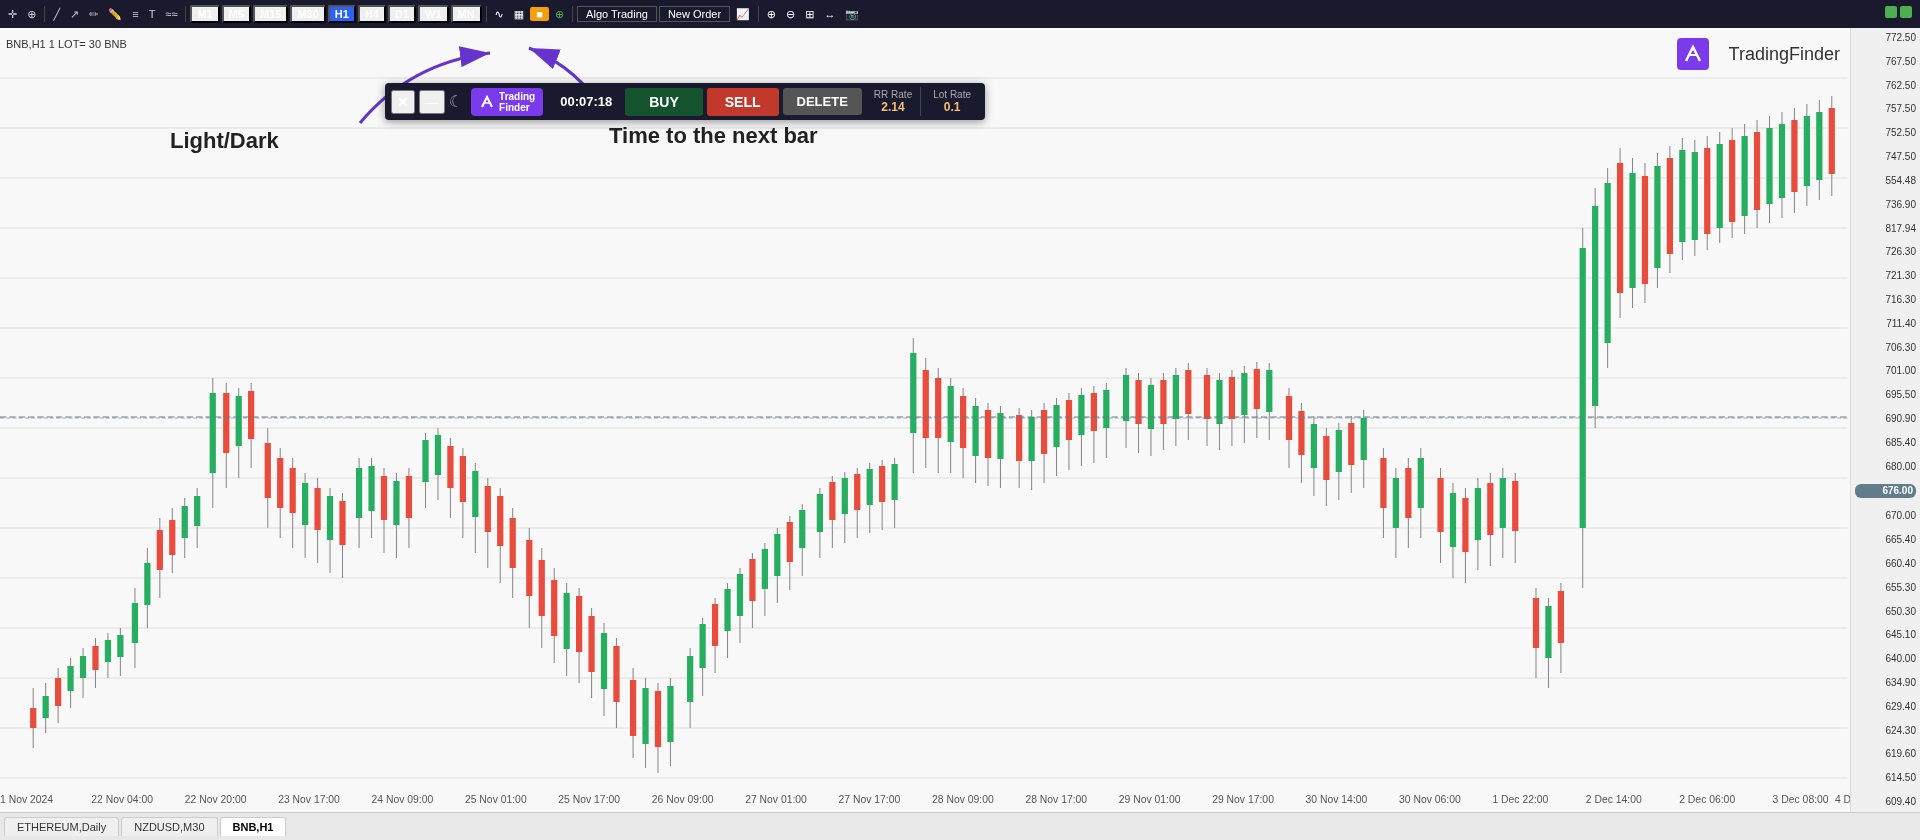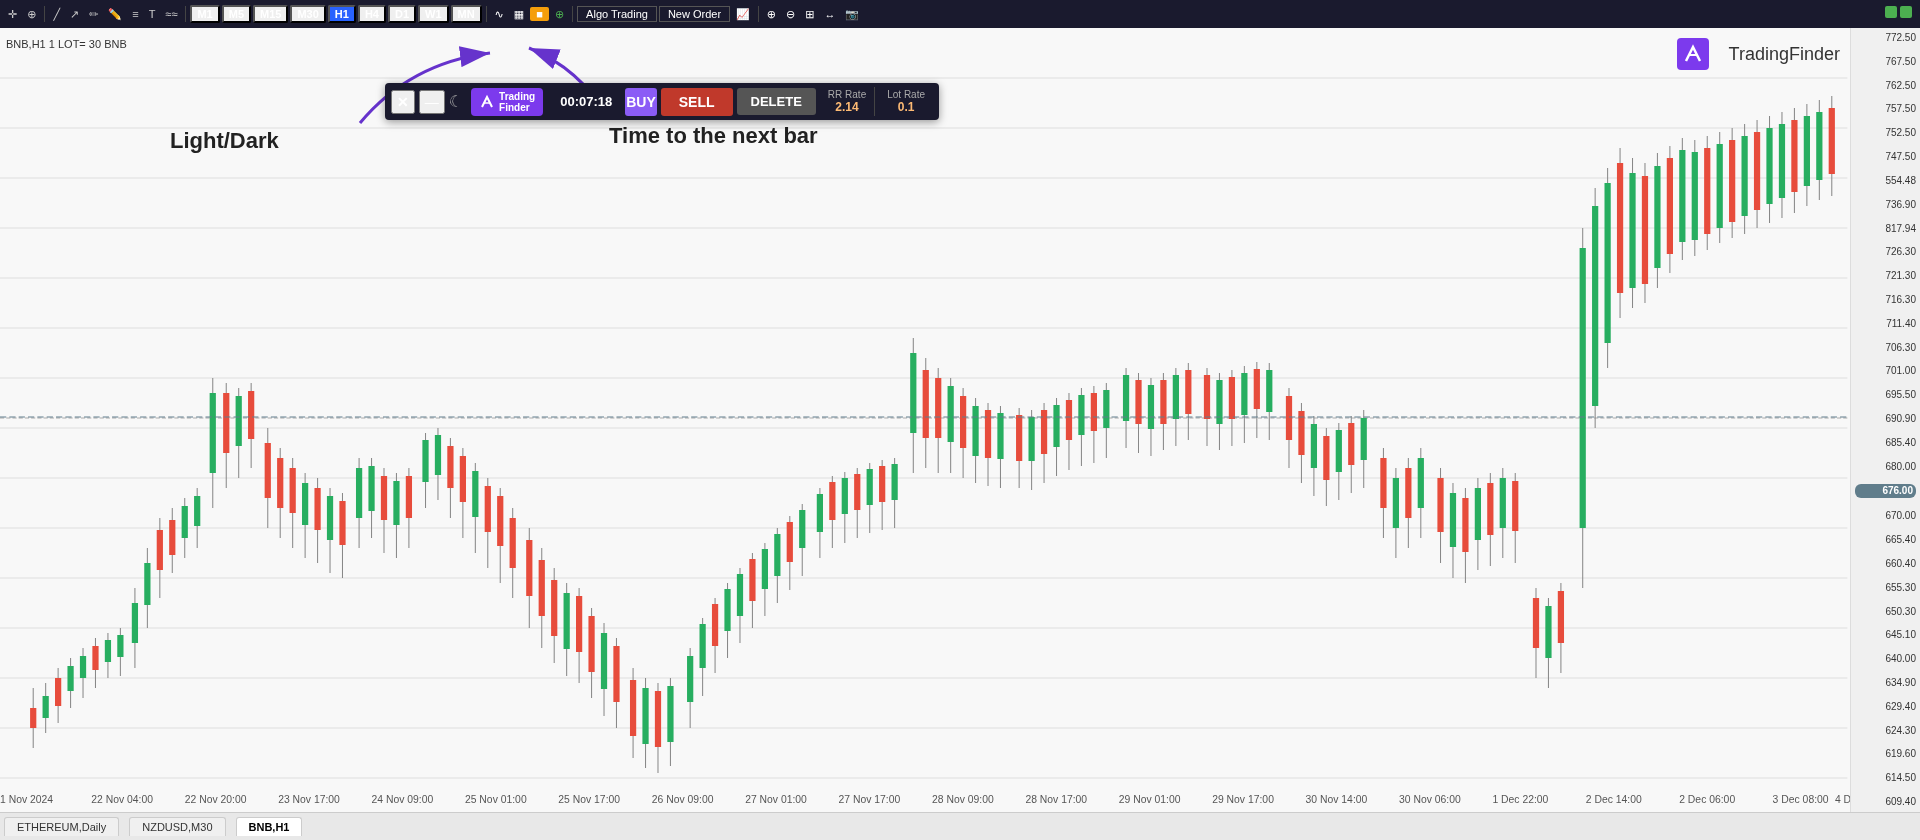"BUY" #wp-buy-btn { background: #8b5cf6 -> #14532d; padding: 6px 1px -> 6px 24px }
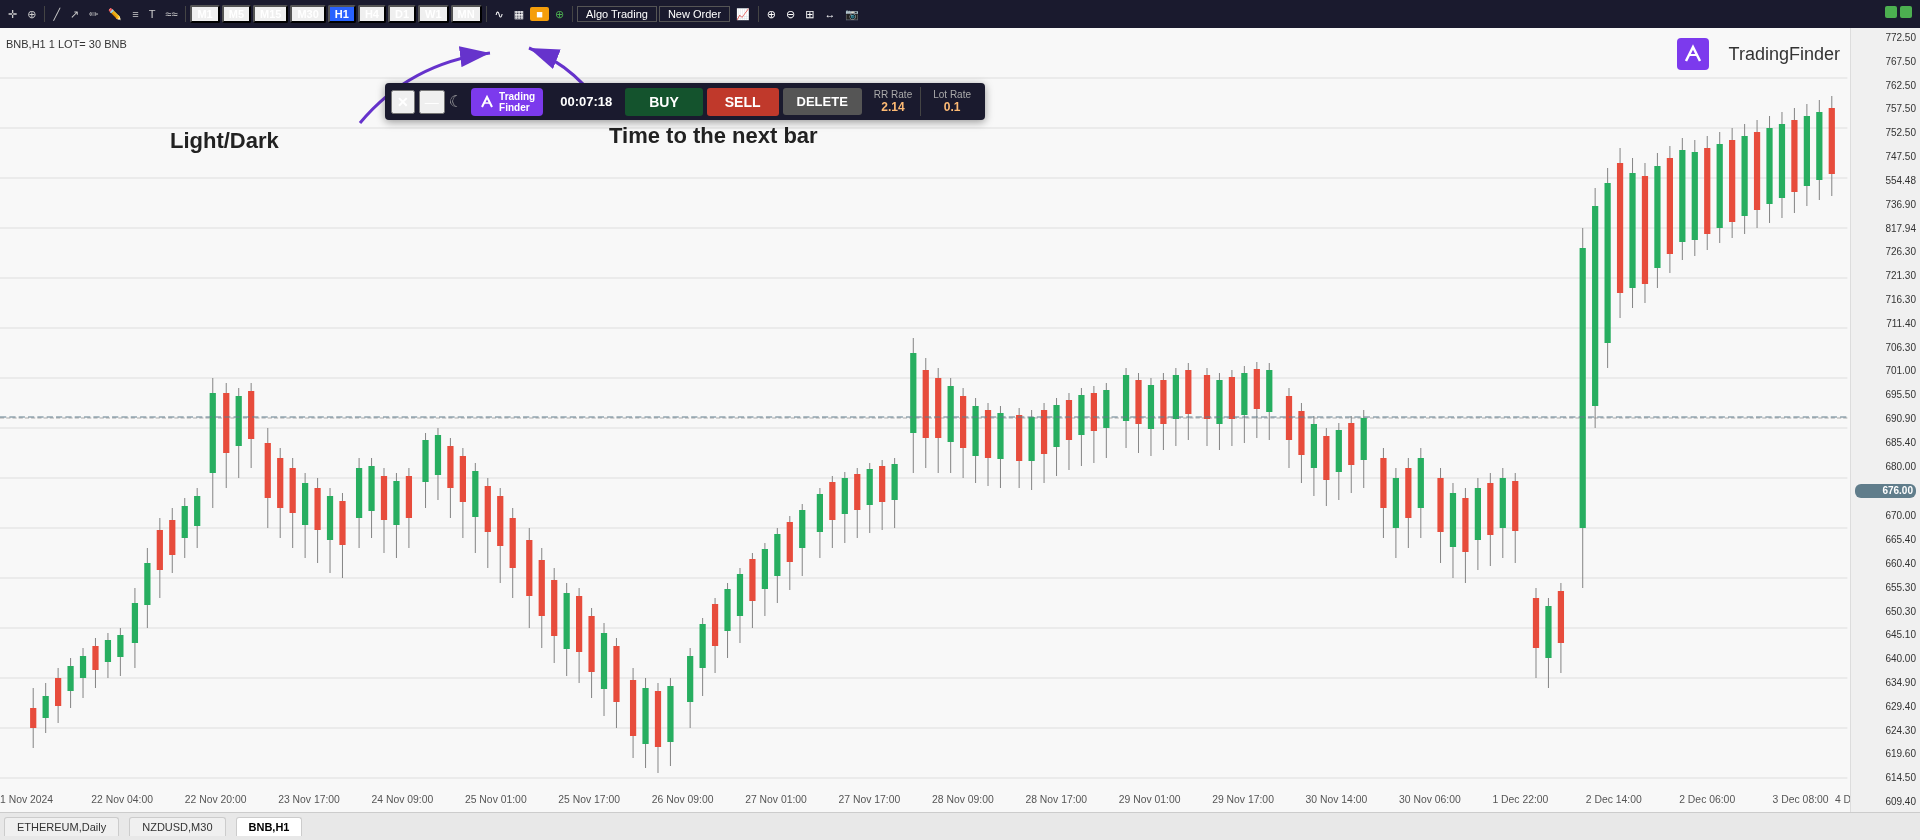"ETHEREUM,Daily" #bottom-bar { gap: 8px -> 0 }
